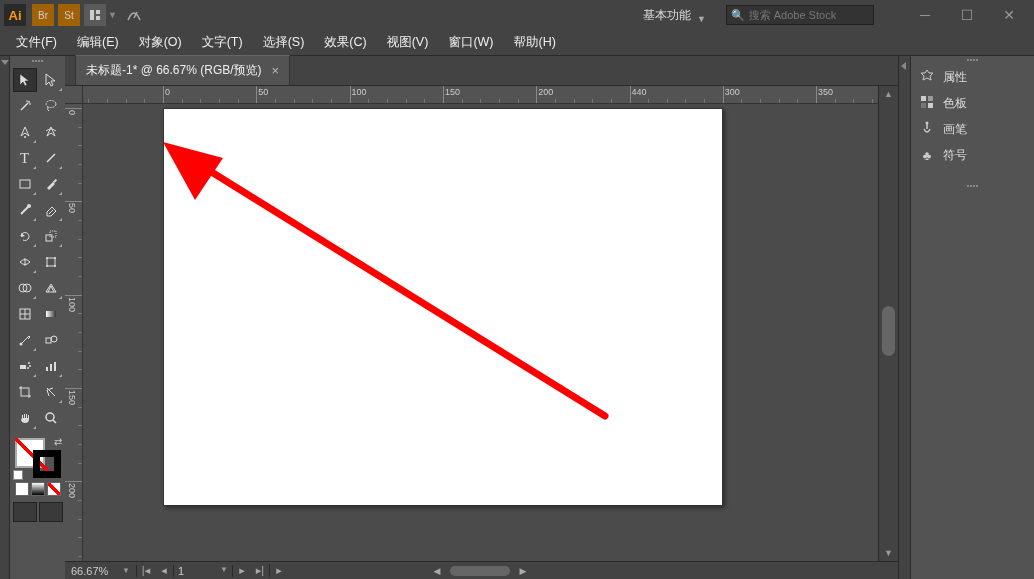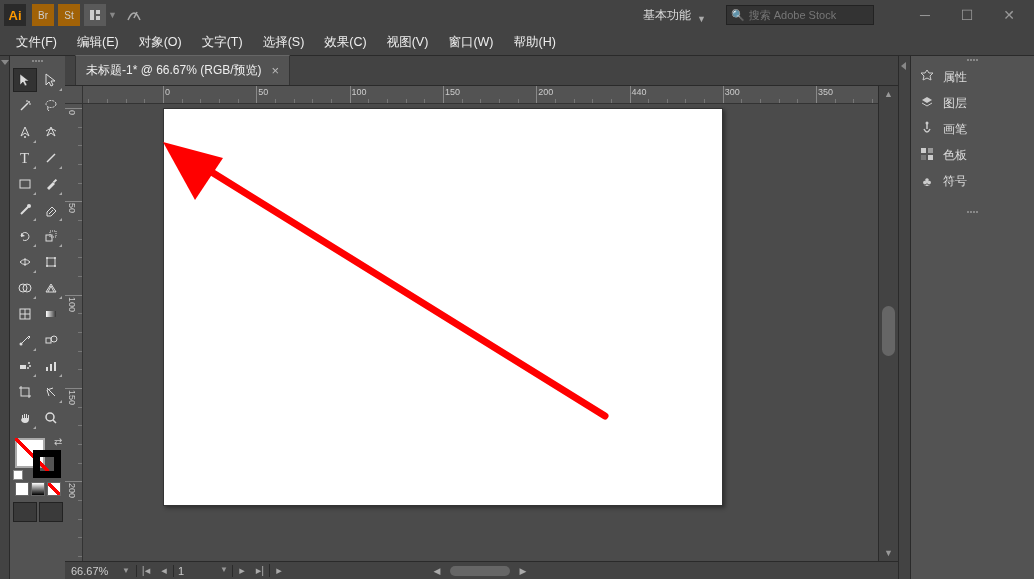"图层" div.panel-item { html: <div> <span> <svg> <path></path> <path></path> </svg> </span> <span>图层</span> </div> -> none }
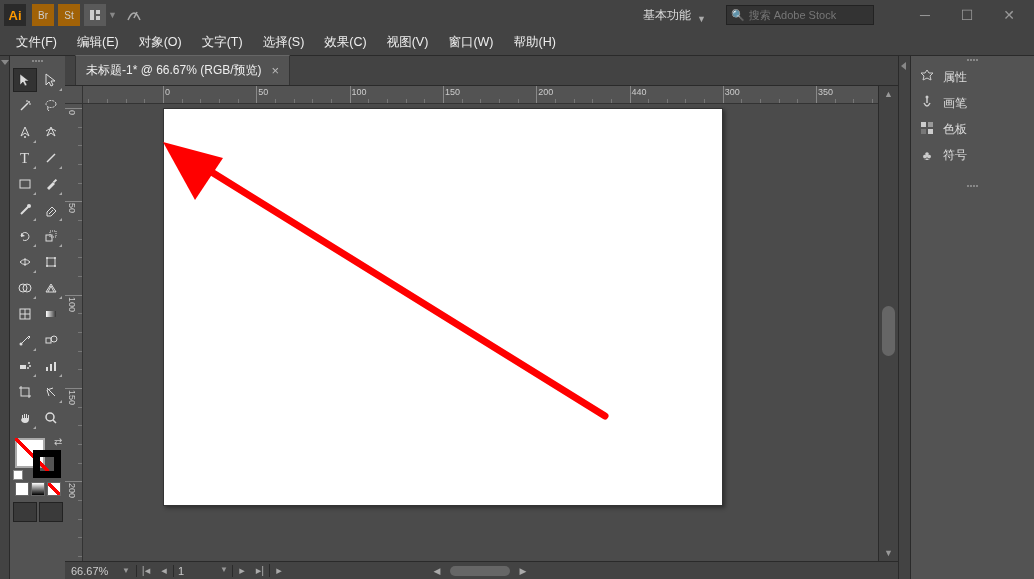"画笔" div.panel-item { order: before "色板" -> after "色板" }
